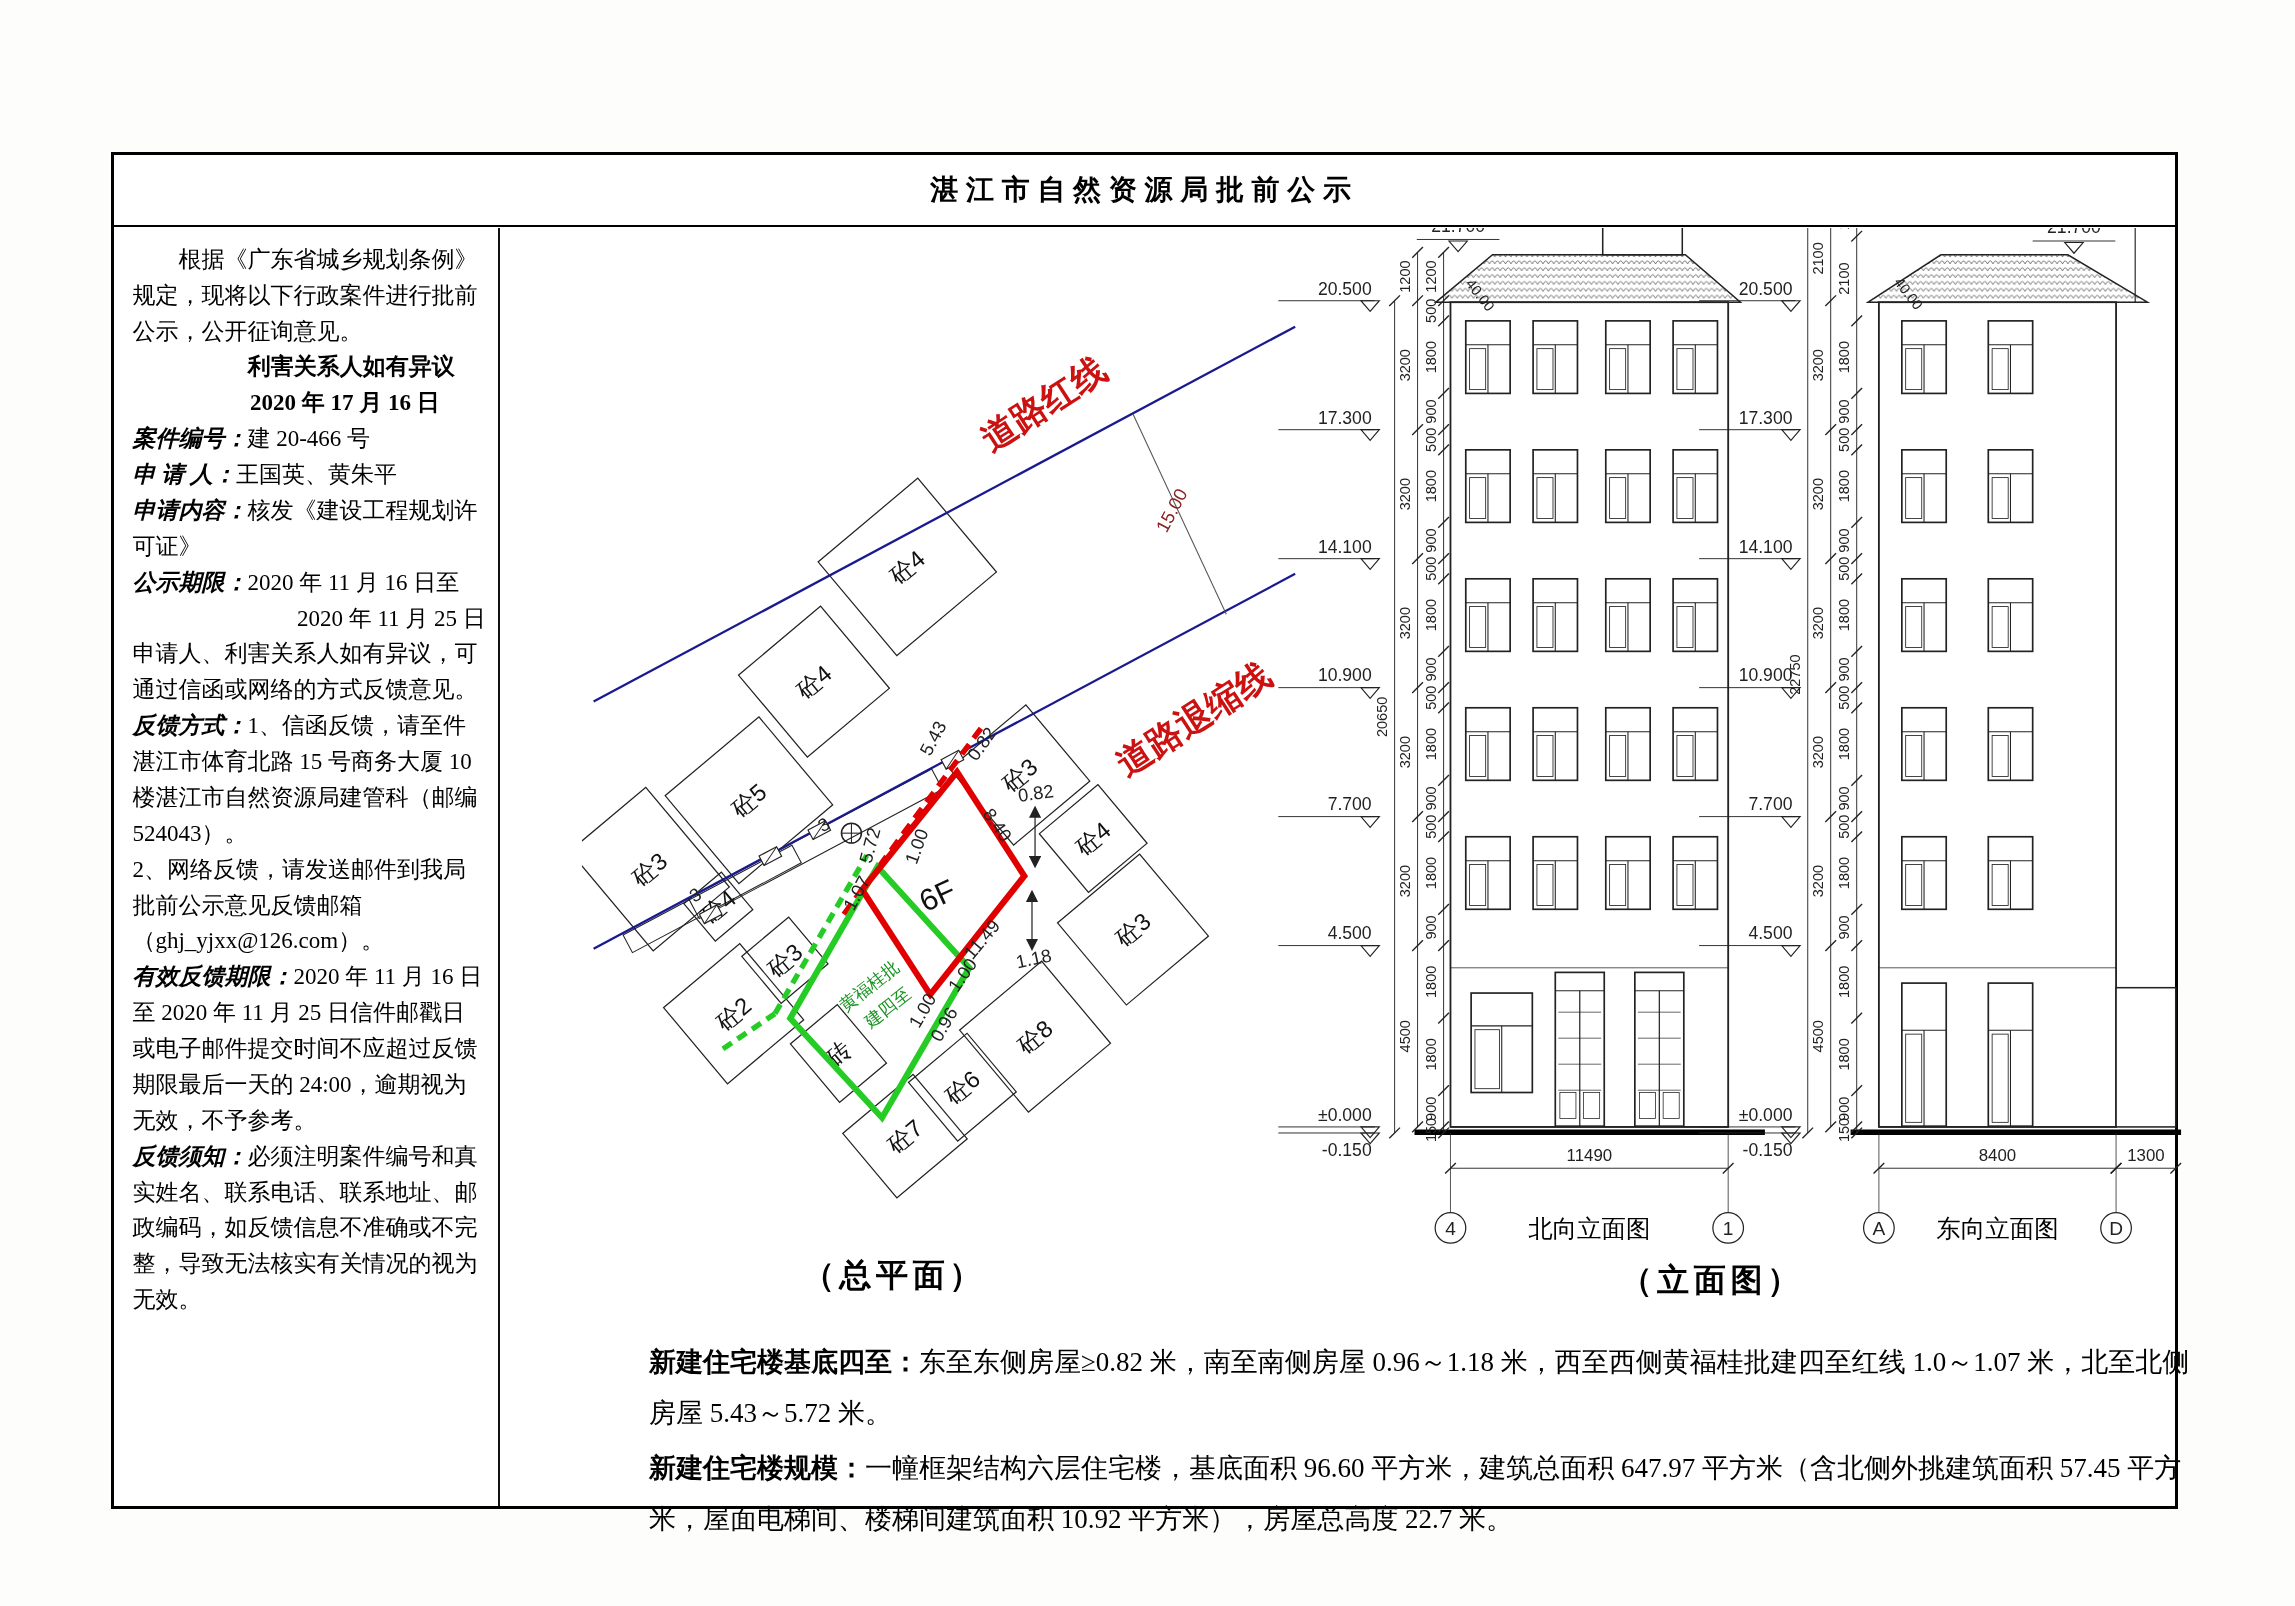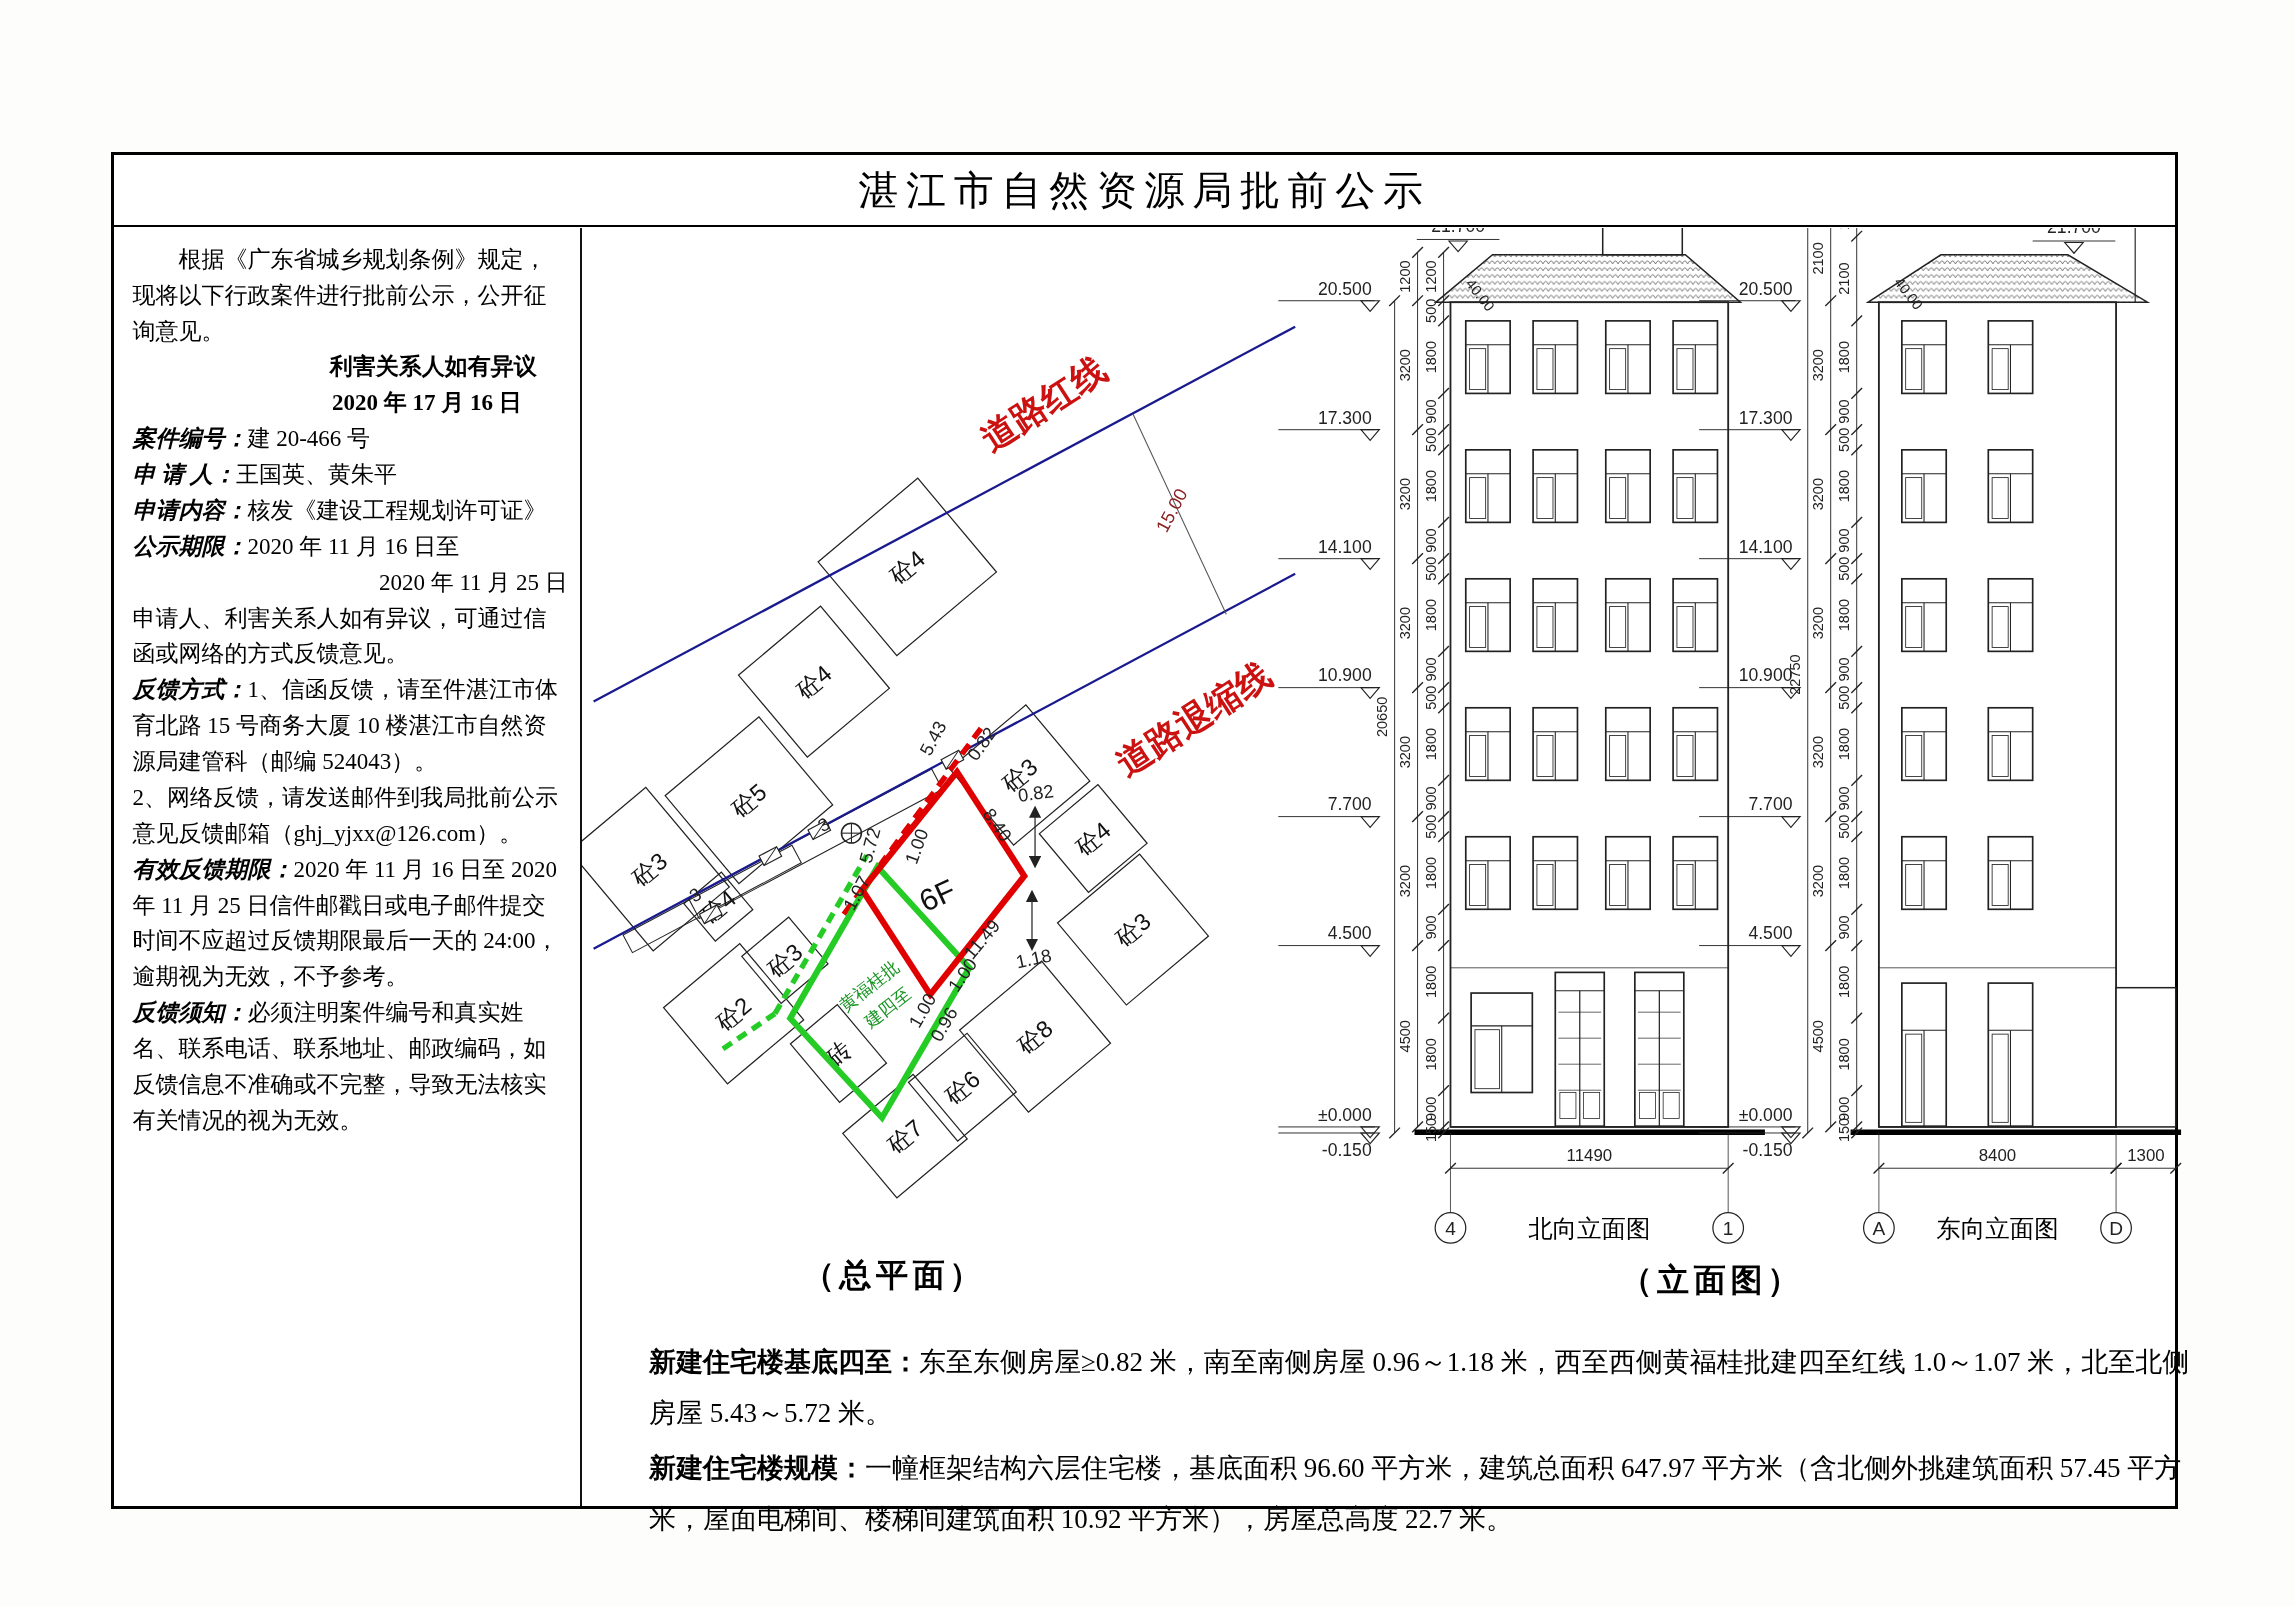"湛江市自然资源局批前公示" .titleband h1 { font-size: 40px -> 28px; font-weight: normal -> bold }
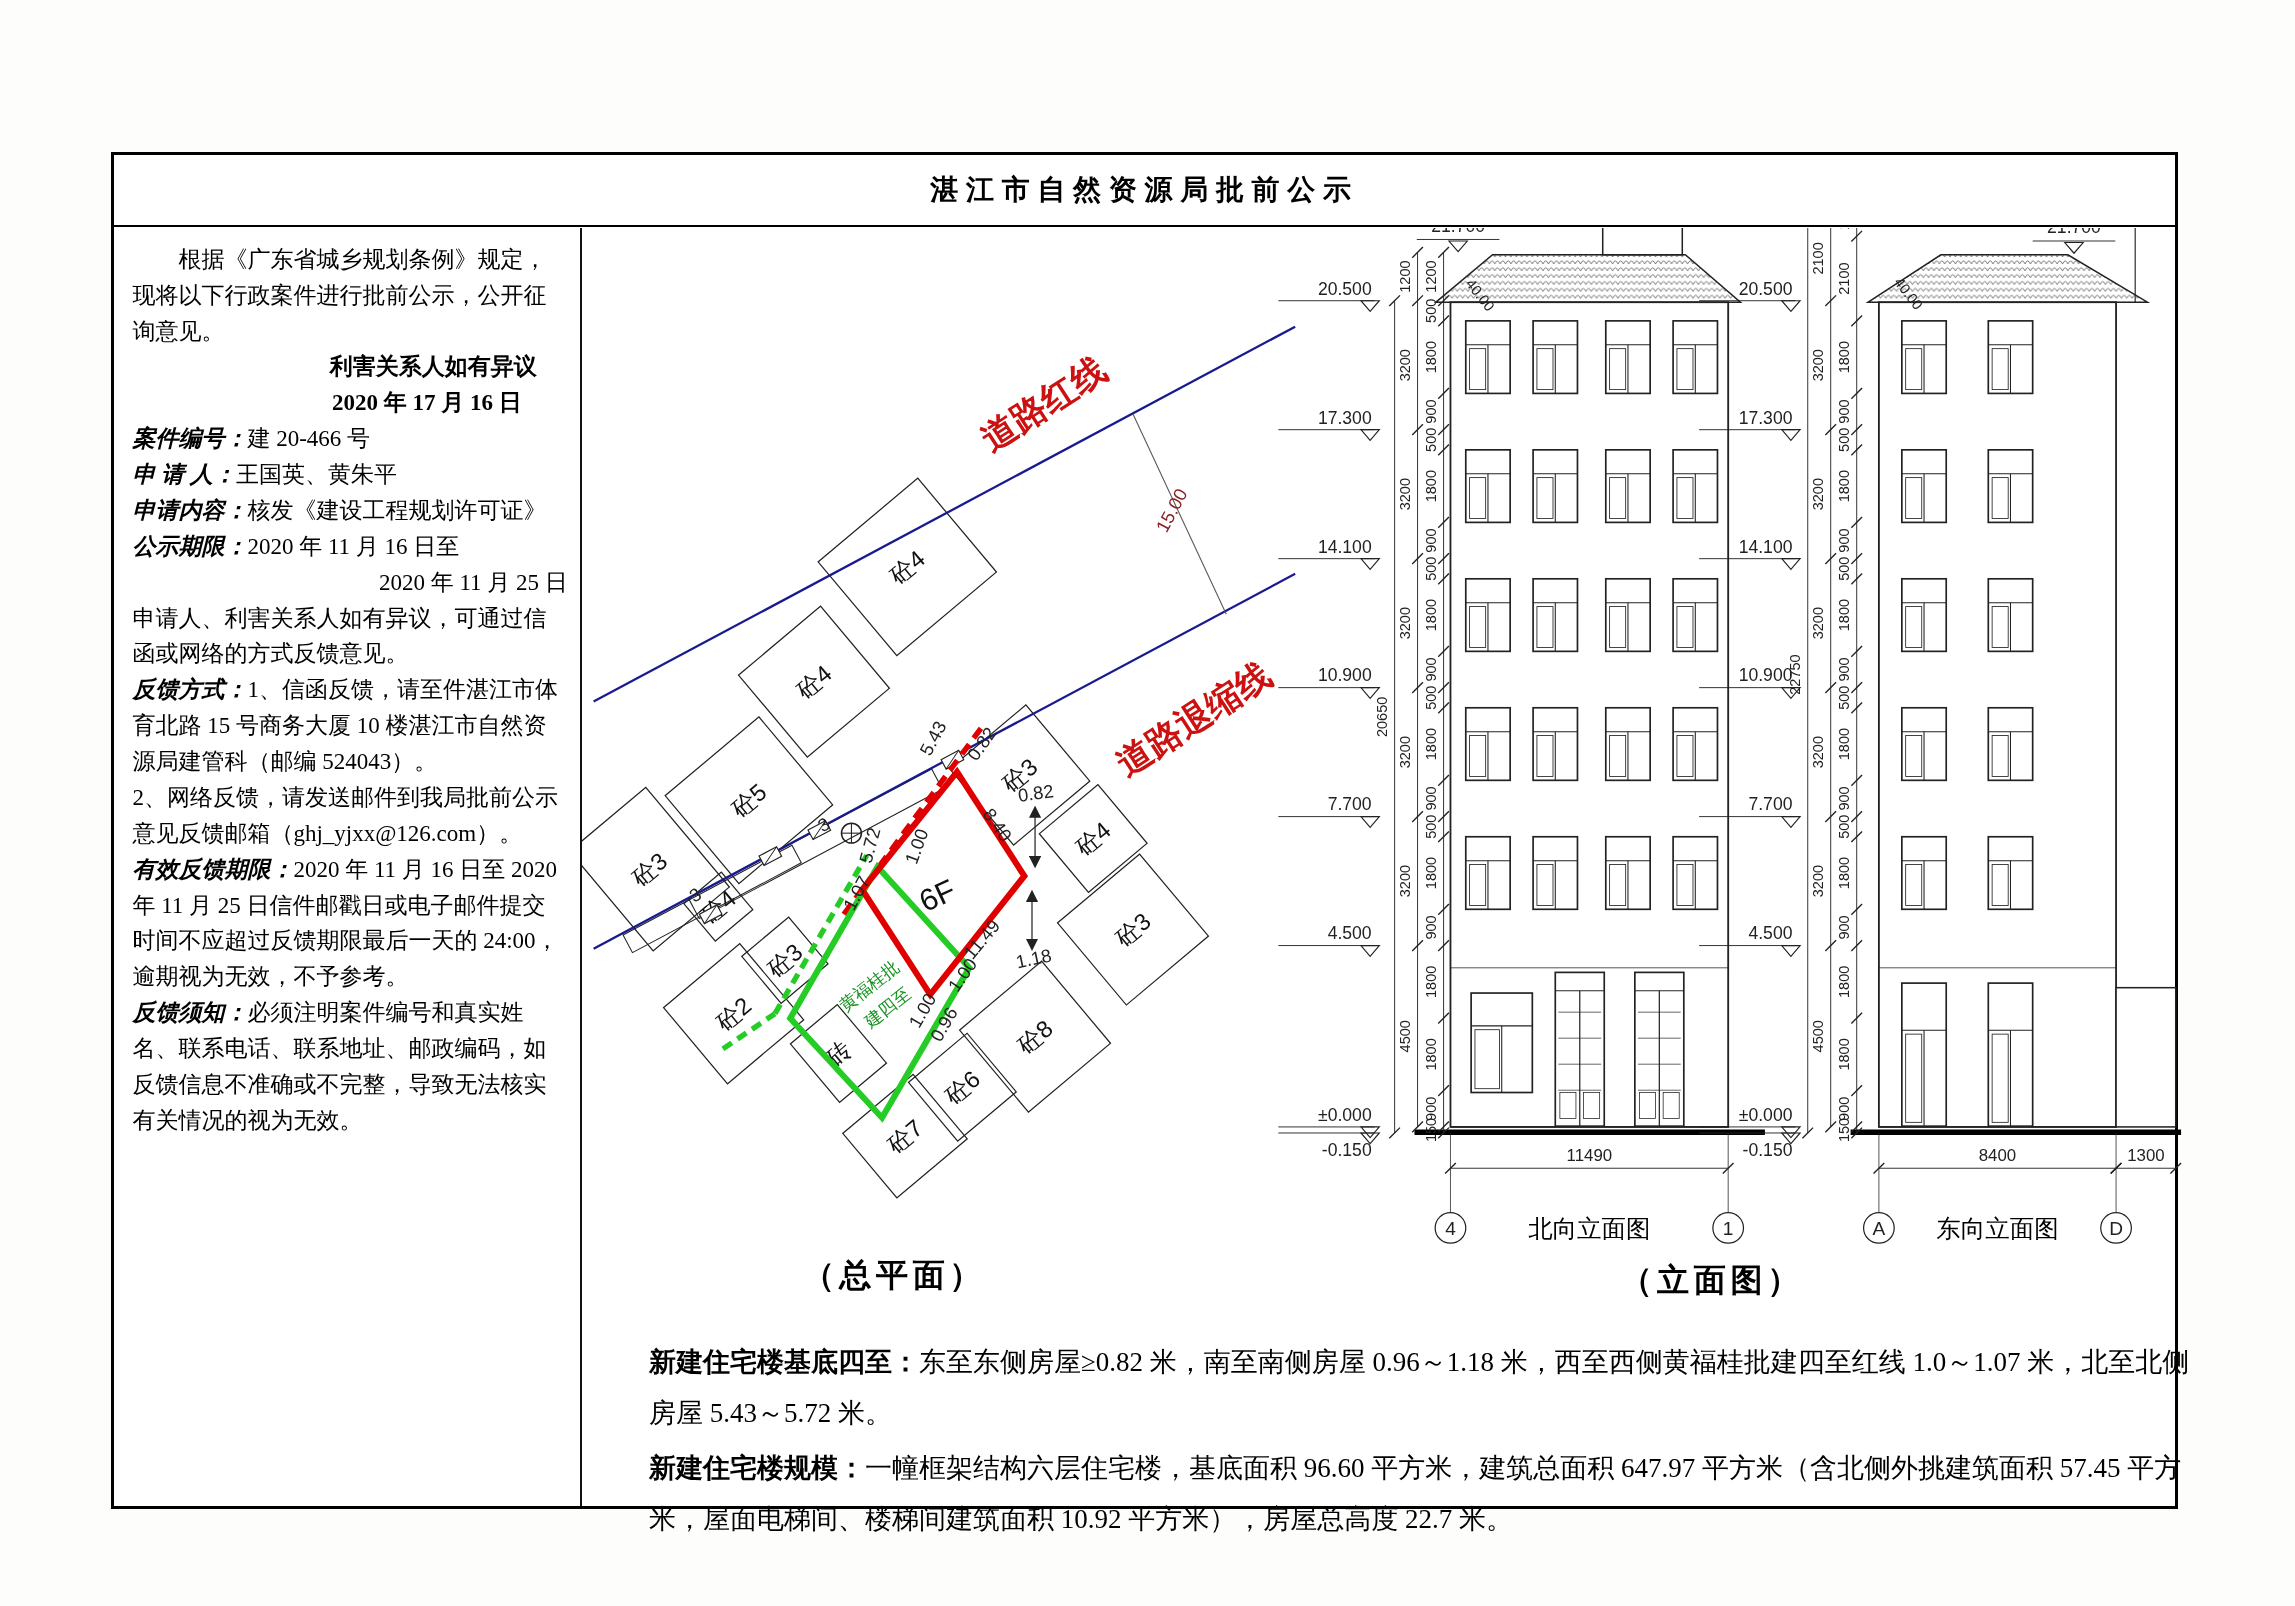"根据《广东省城乡规划条例》规定，现将以下行政案件进行批前公示，公开征询意见。" .leftcol { width: 468px -> 386px }
